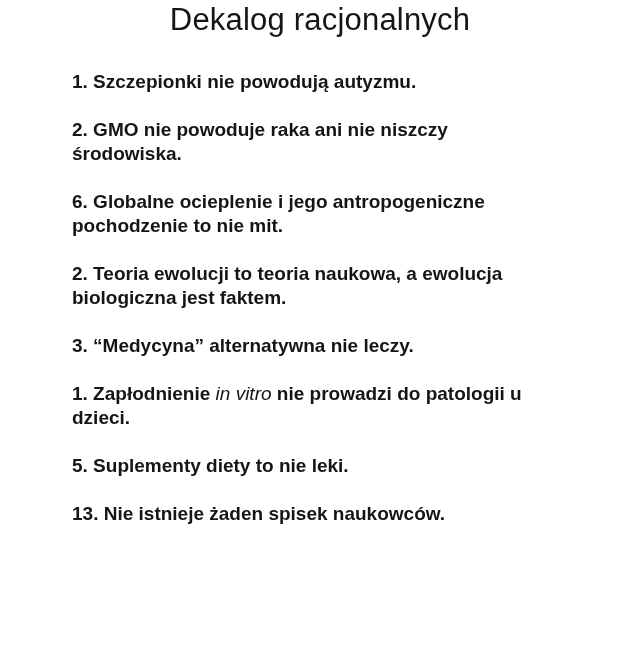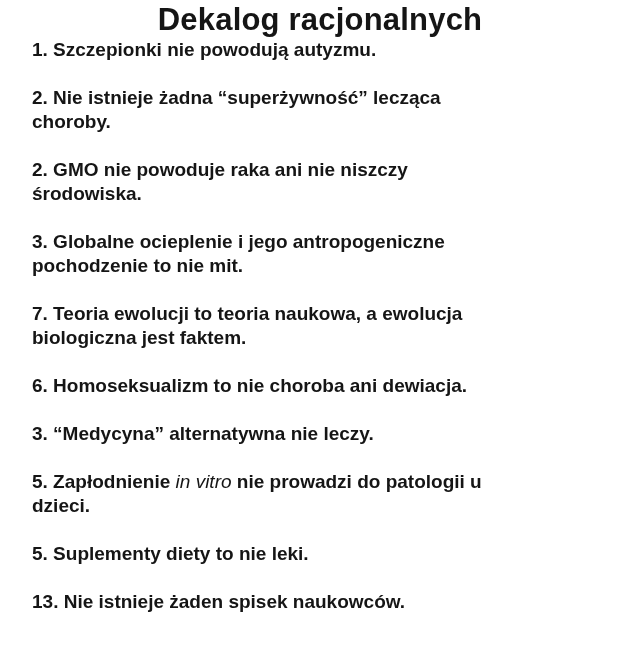"Dekalog racjonalnych" .title { font-weight: bold -> normal }
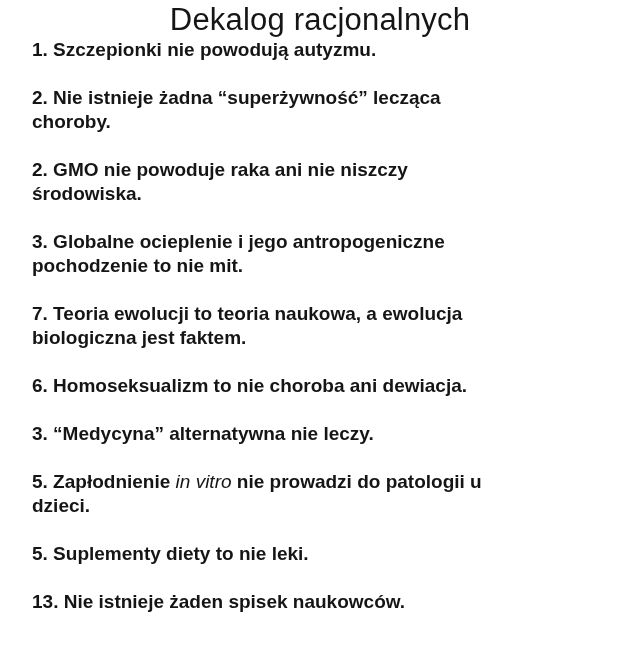"1. Szczepionki nie powodują autyzmu." .list { margin-top: none -> 32px; padding-left: 32px -> 72px }
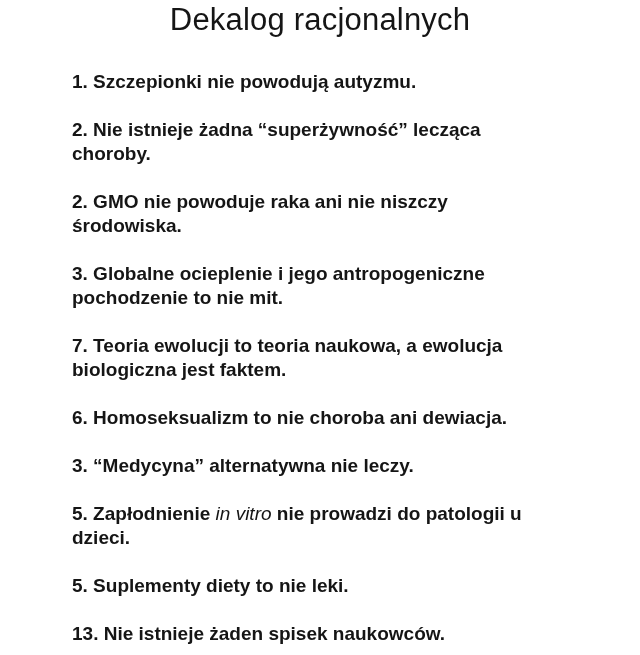"2. Nie istnieje żadna “superżywność”" div.list-item { html: <div><span>2. Nie istnieje żadna “superżywność” lecząca choroby.</span></div> -> none }
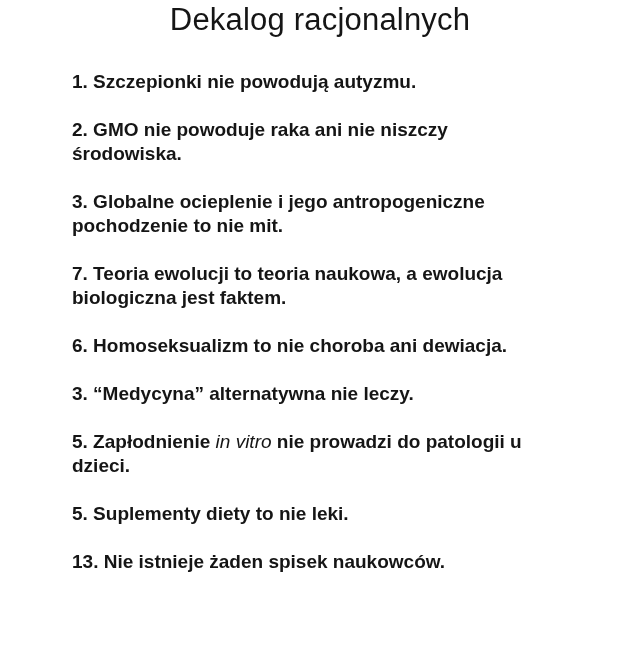"3. Globalne ocieplenie i jego" span { text: 3 -> 6 }
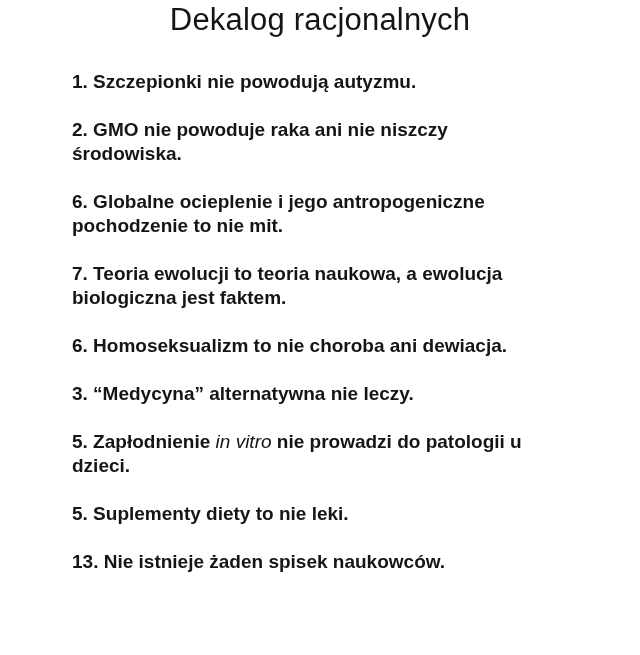"7. Teoria ewolucji to teoria" span { text: 7 -> 2 }
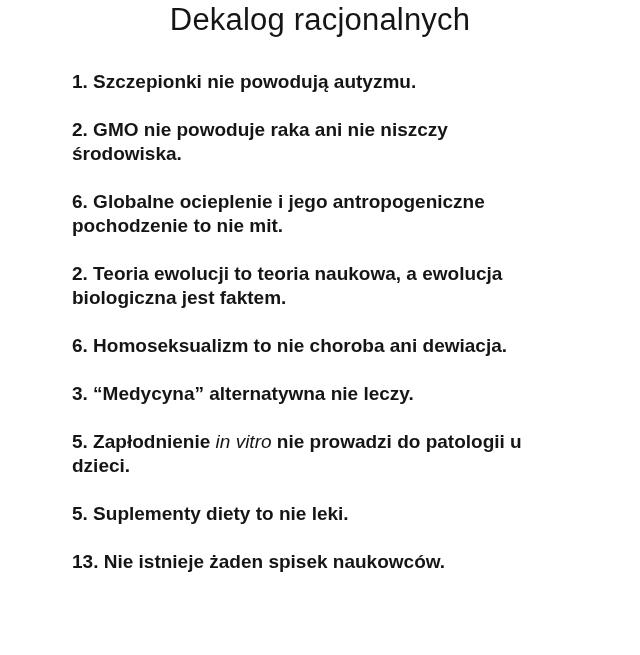"6. Homoseksualizm to nie choroba" div.list-item { html: <div><span>6. Homoseksualizm to nie choroba ani dewiacja.</span></div> -> none }
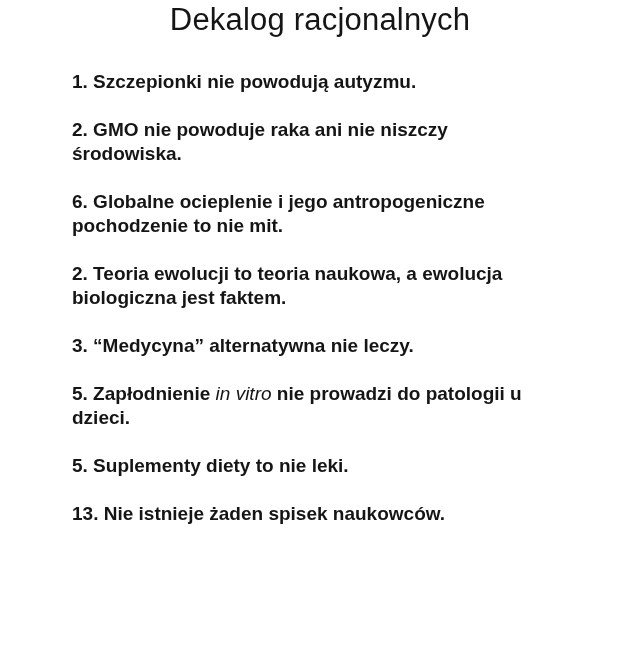"5. Zapłodnienie" span { text: 5 -> 1 }
